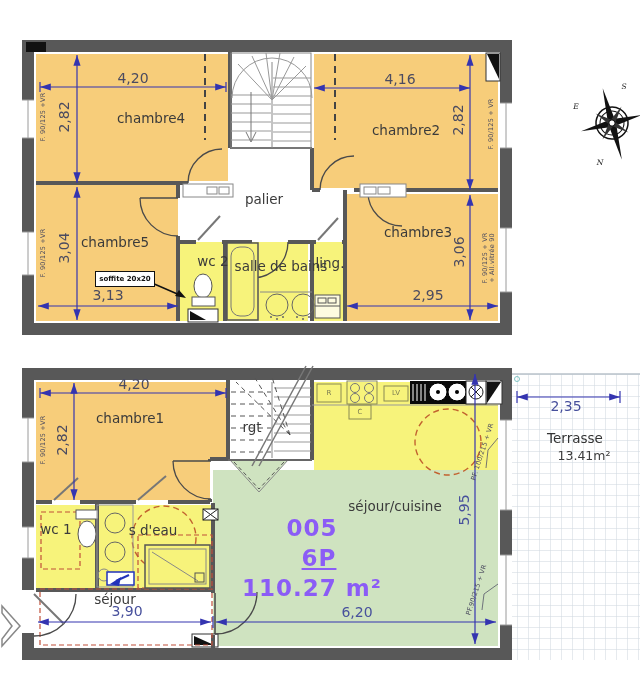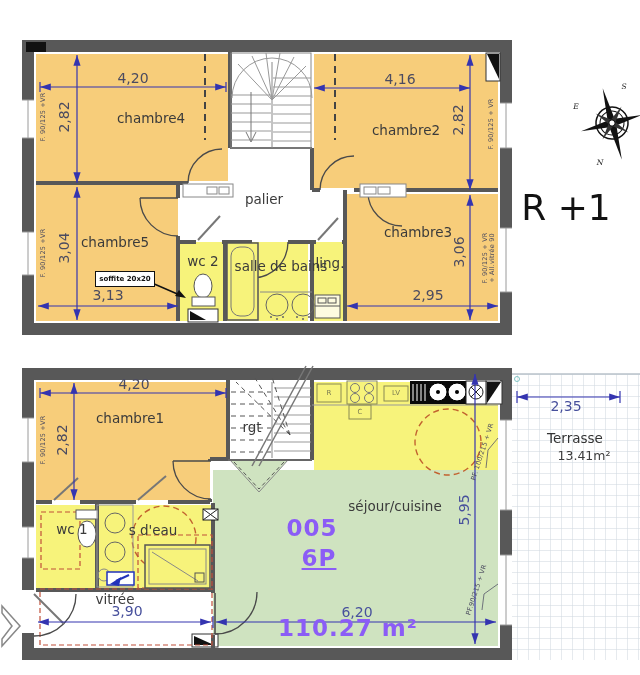"R +1" div.lbl { html: <div>R +1</div> -> none }
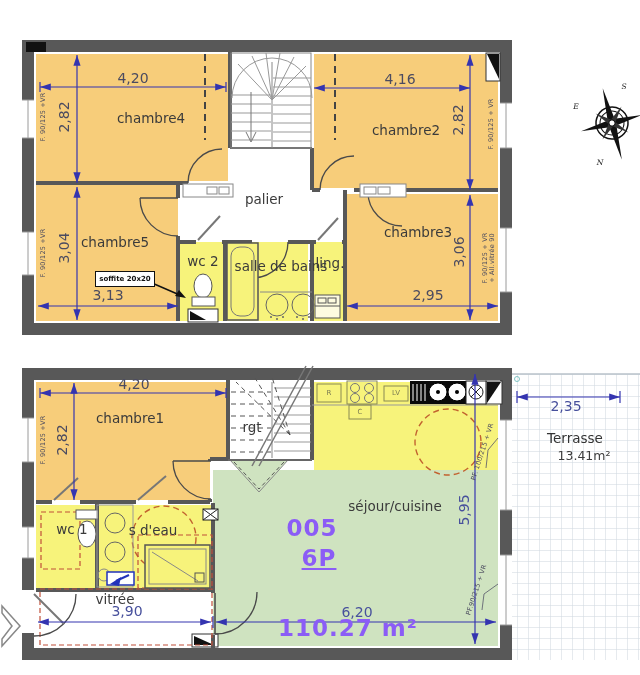"wc 2" div.lbl { left: 203px -> 213px }
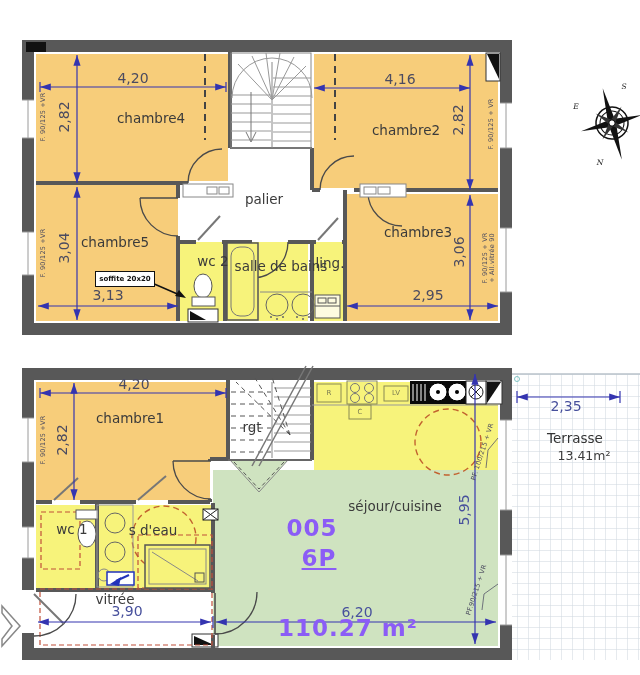"wc 1" div.lbl { left: 72px -> 56px }
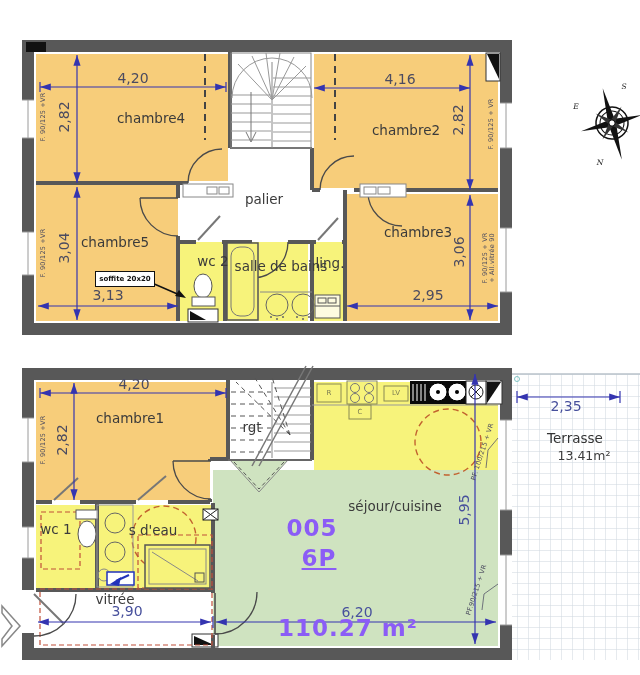"vitrée" div.lbl { text: vitrée -> séjour }
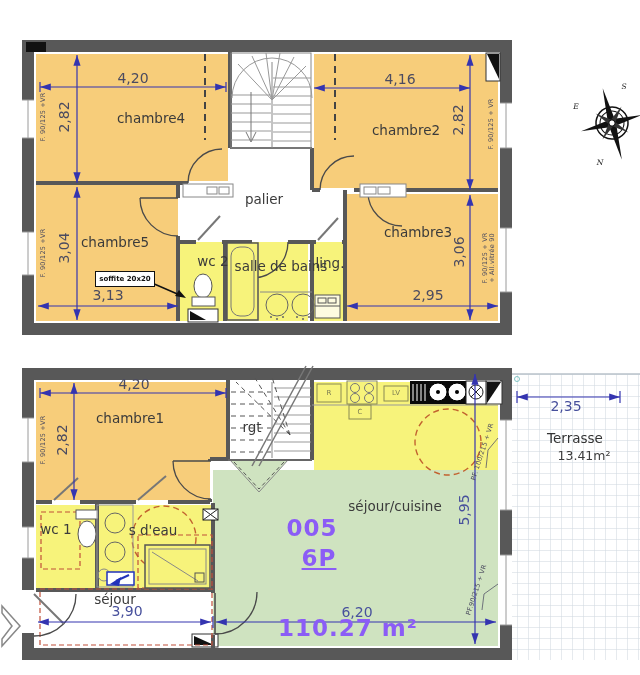"110.27 m²" div.lbl { left: 348px -> 312px; margin-top: 40px -> none }
